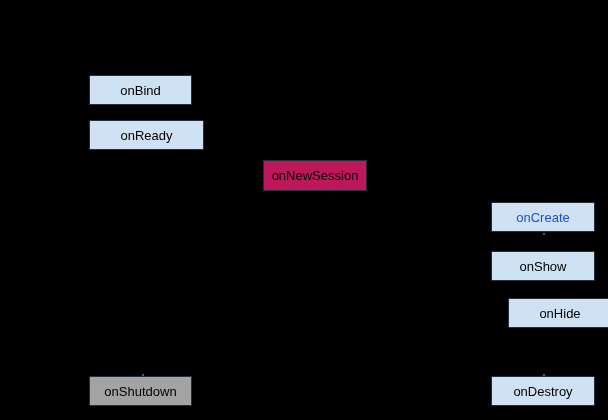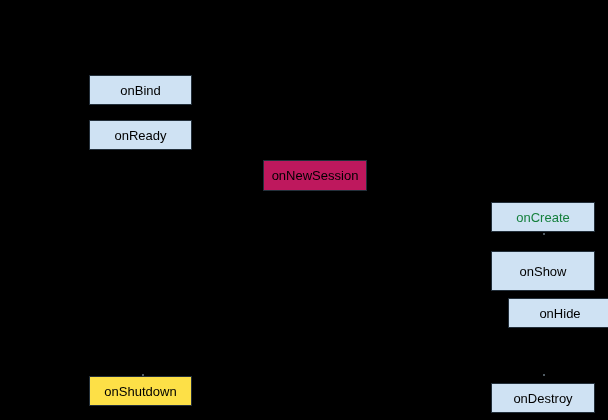"onReady" div.node { width: 103px -> 115px }
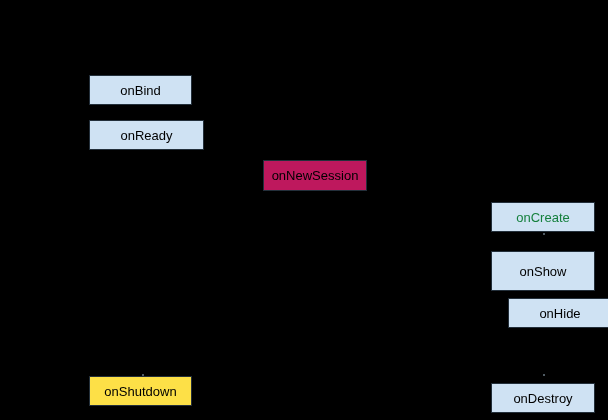"onCreate" div.node { color: #15803d -> #1d4ed8 }
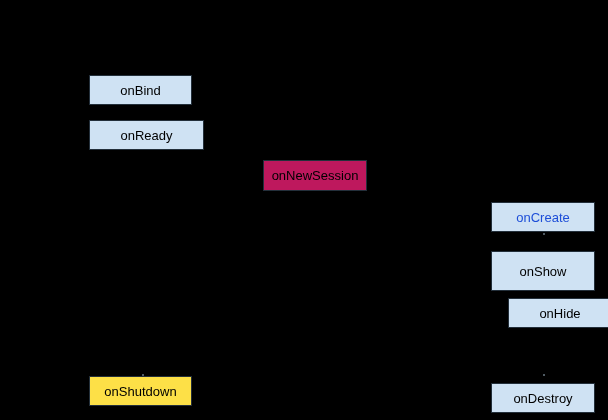"onShow" div.node { height: 40px -> 30px }
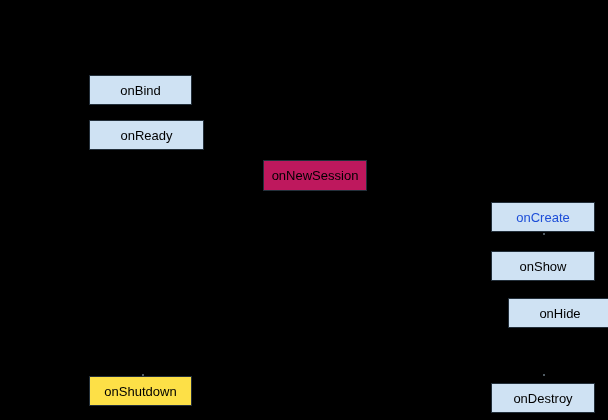"onShutdown" div.node { background: #fde047 -> #a3a3a3 }
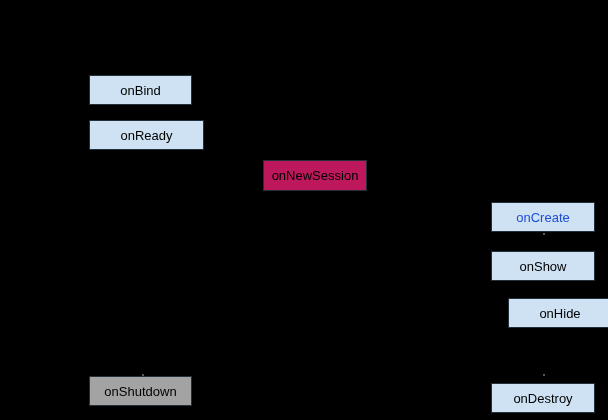"onDestroy" div.node { margin-top: 7px -> none }
